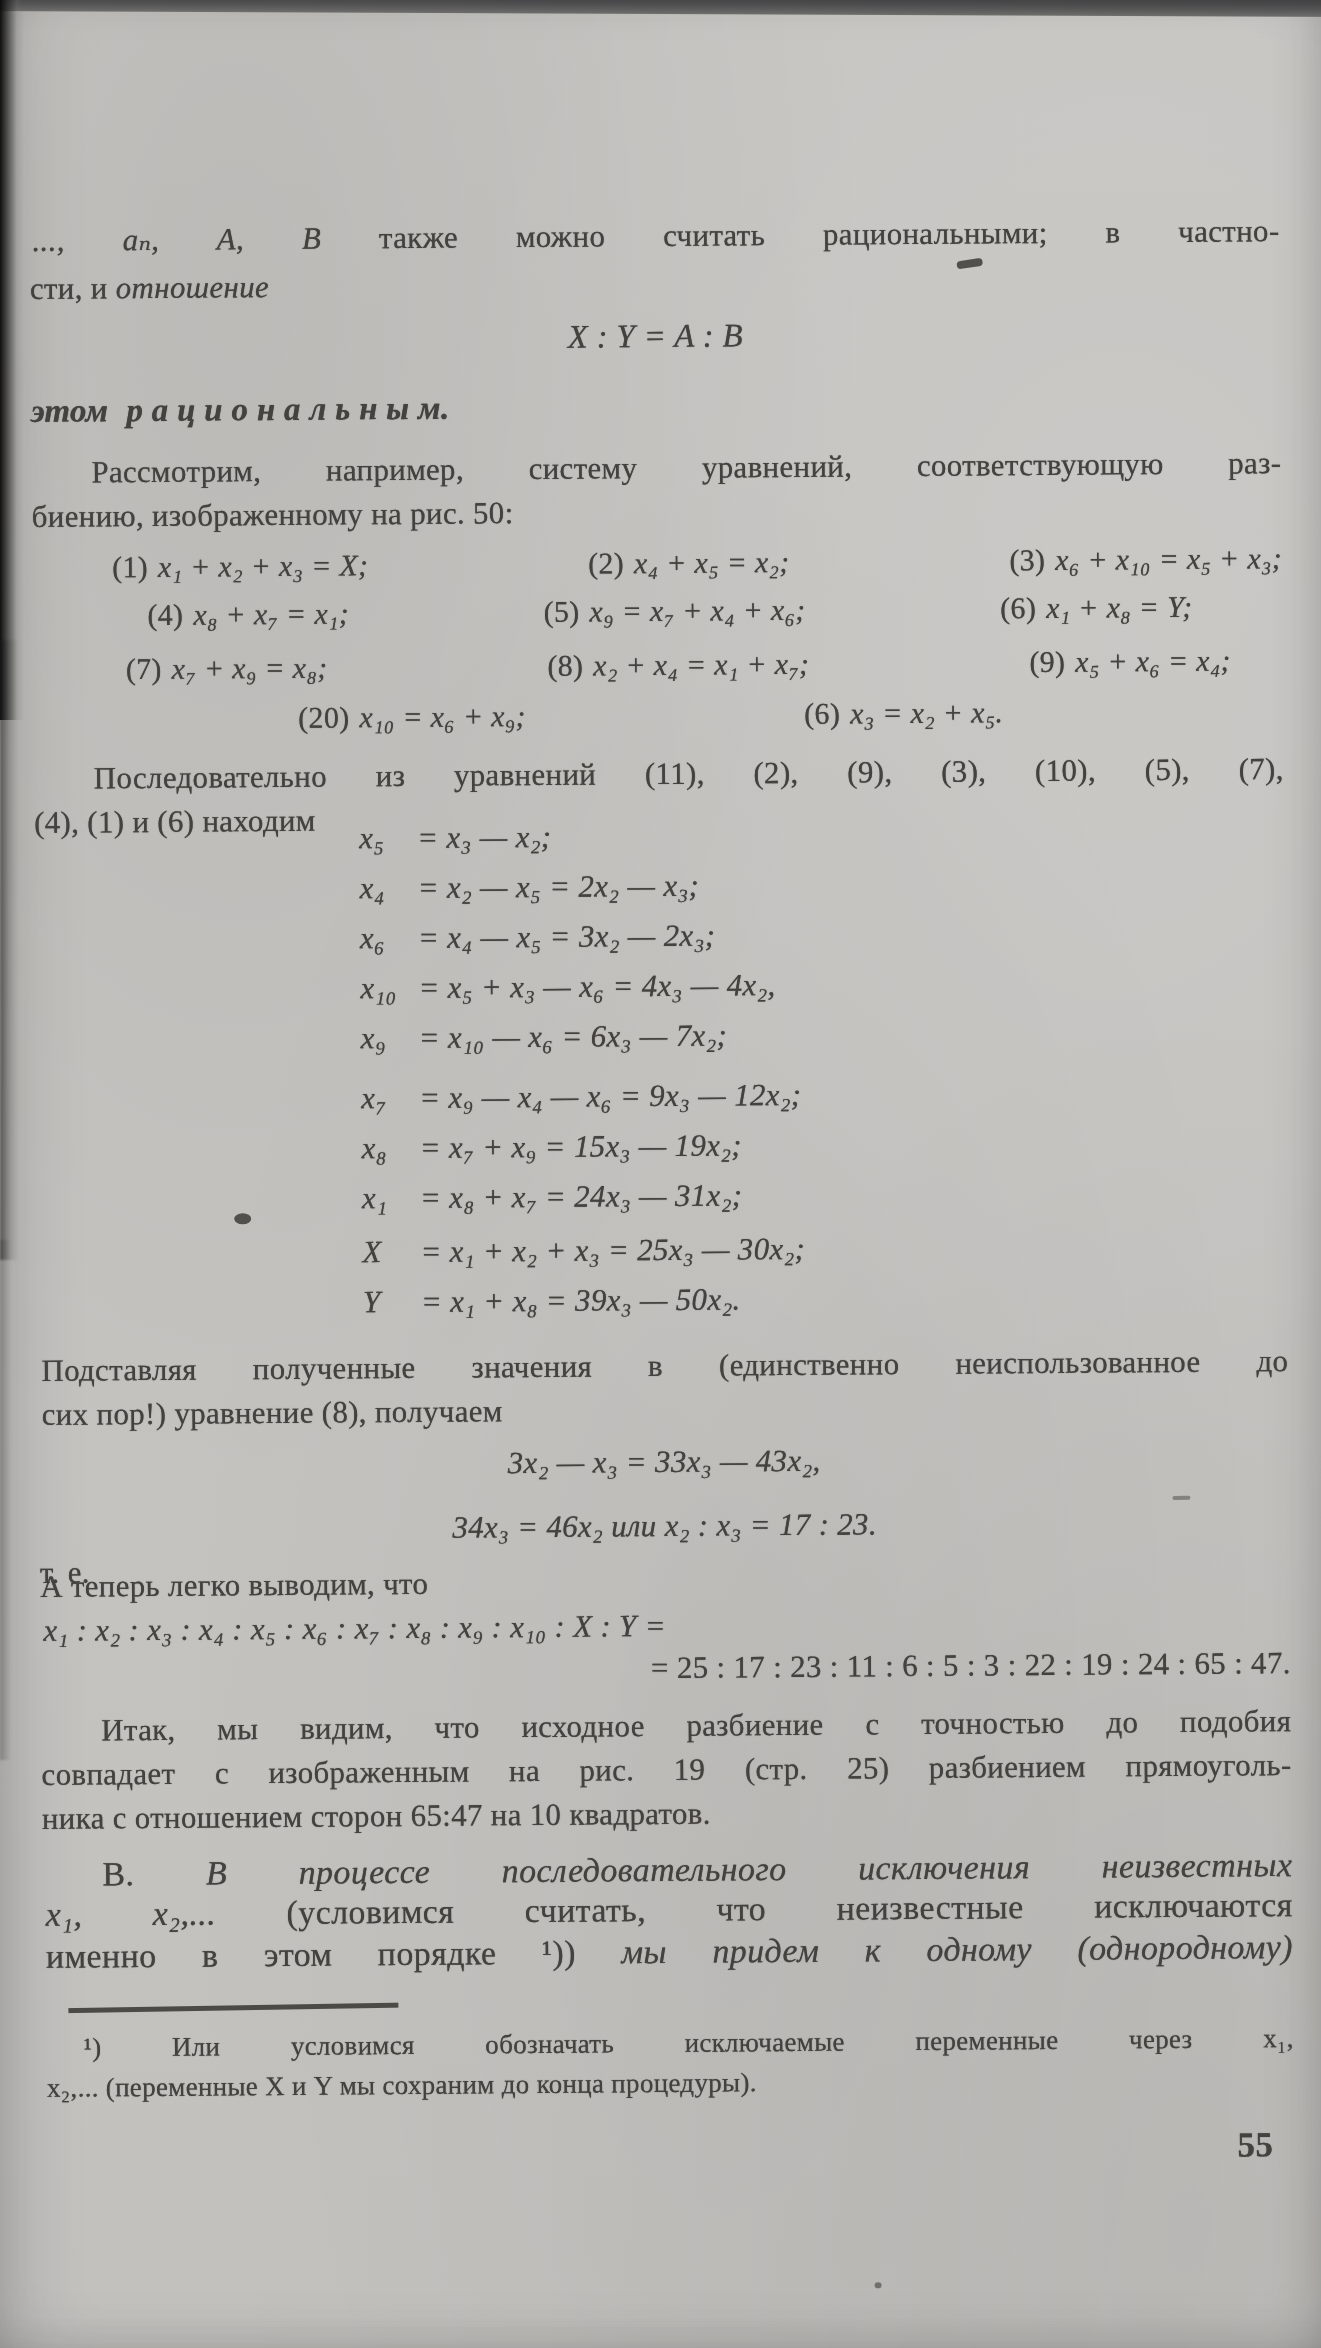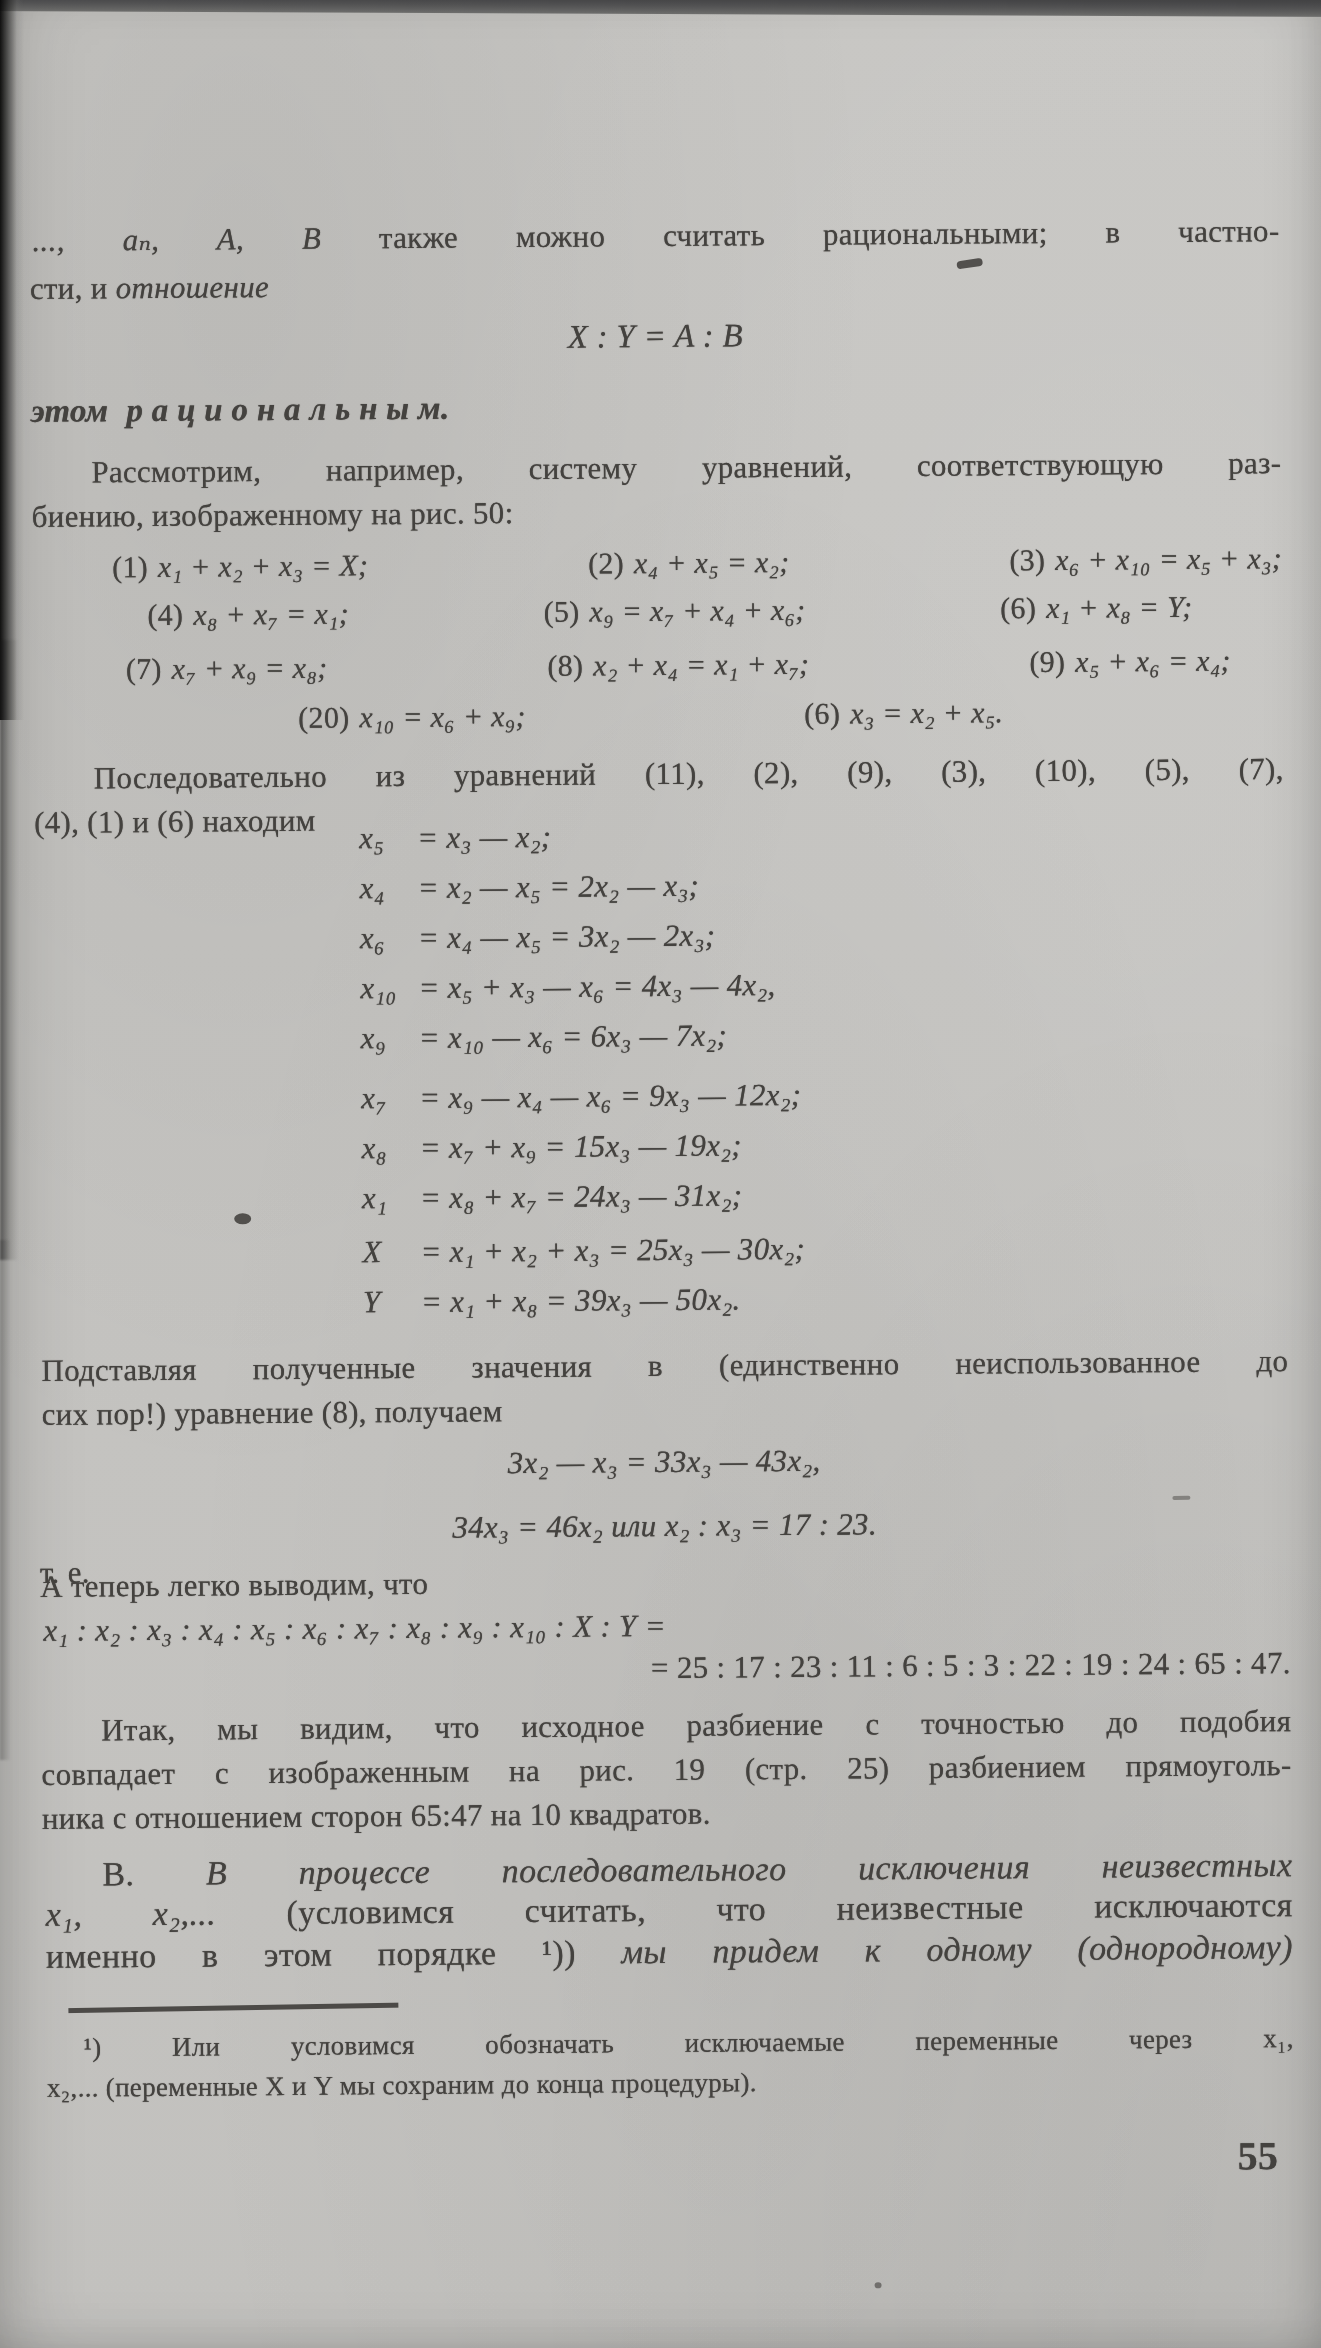"55" .pageno { font-size: 40px -> 35px; margin-top: 8px -> none }
